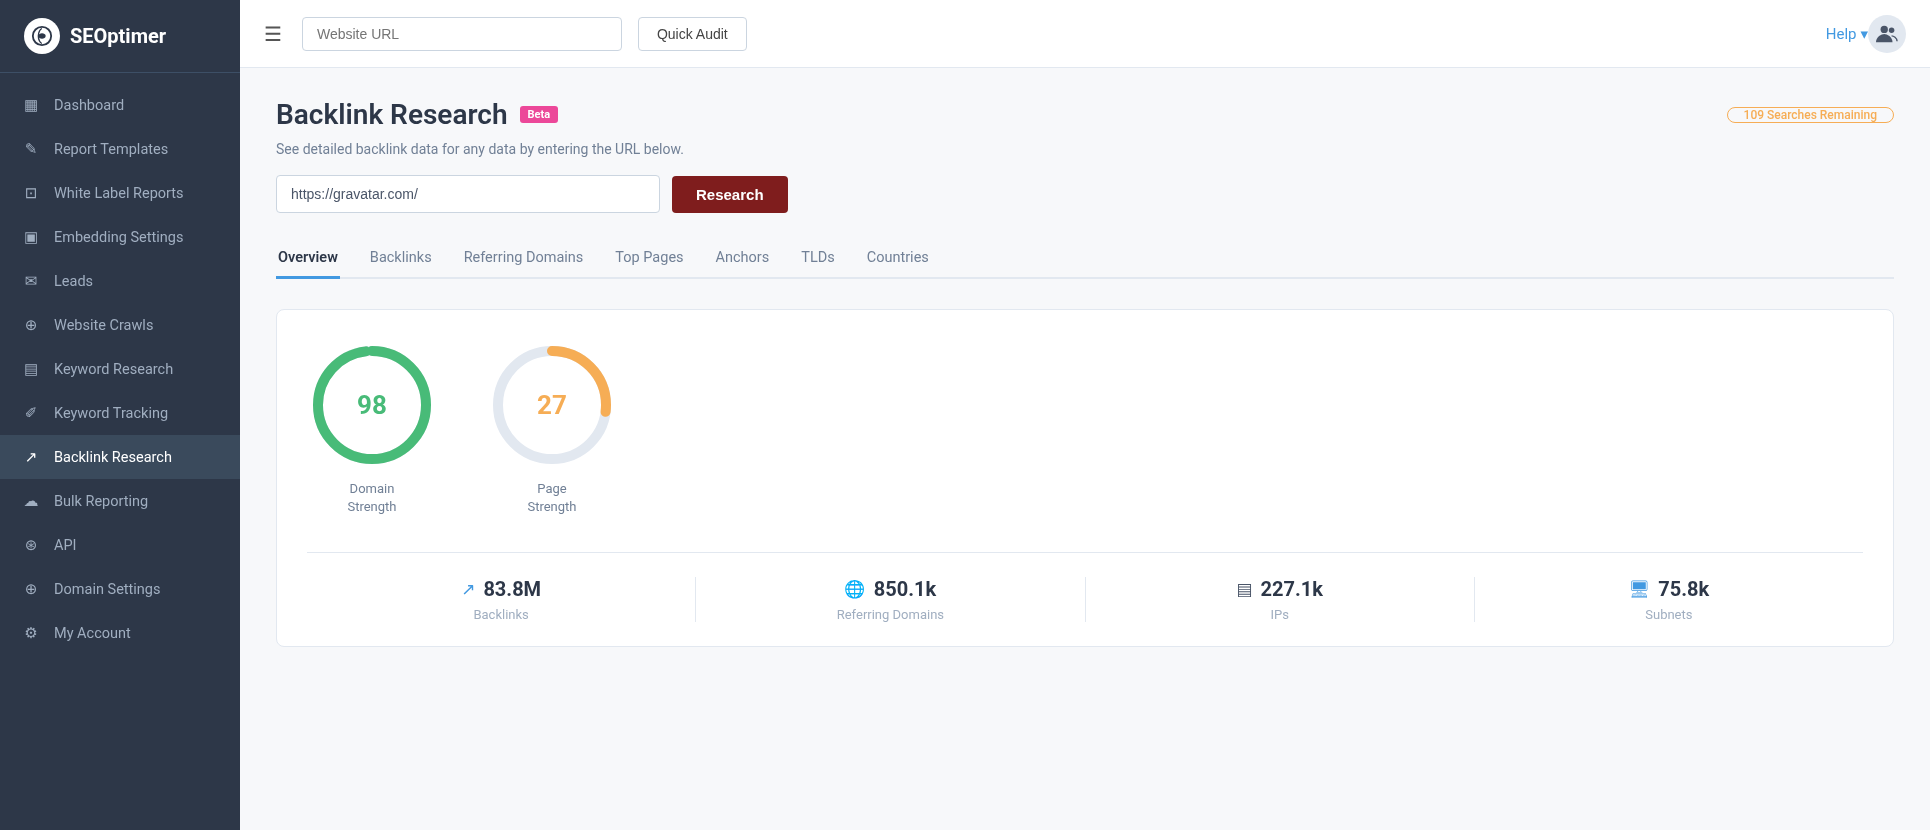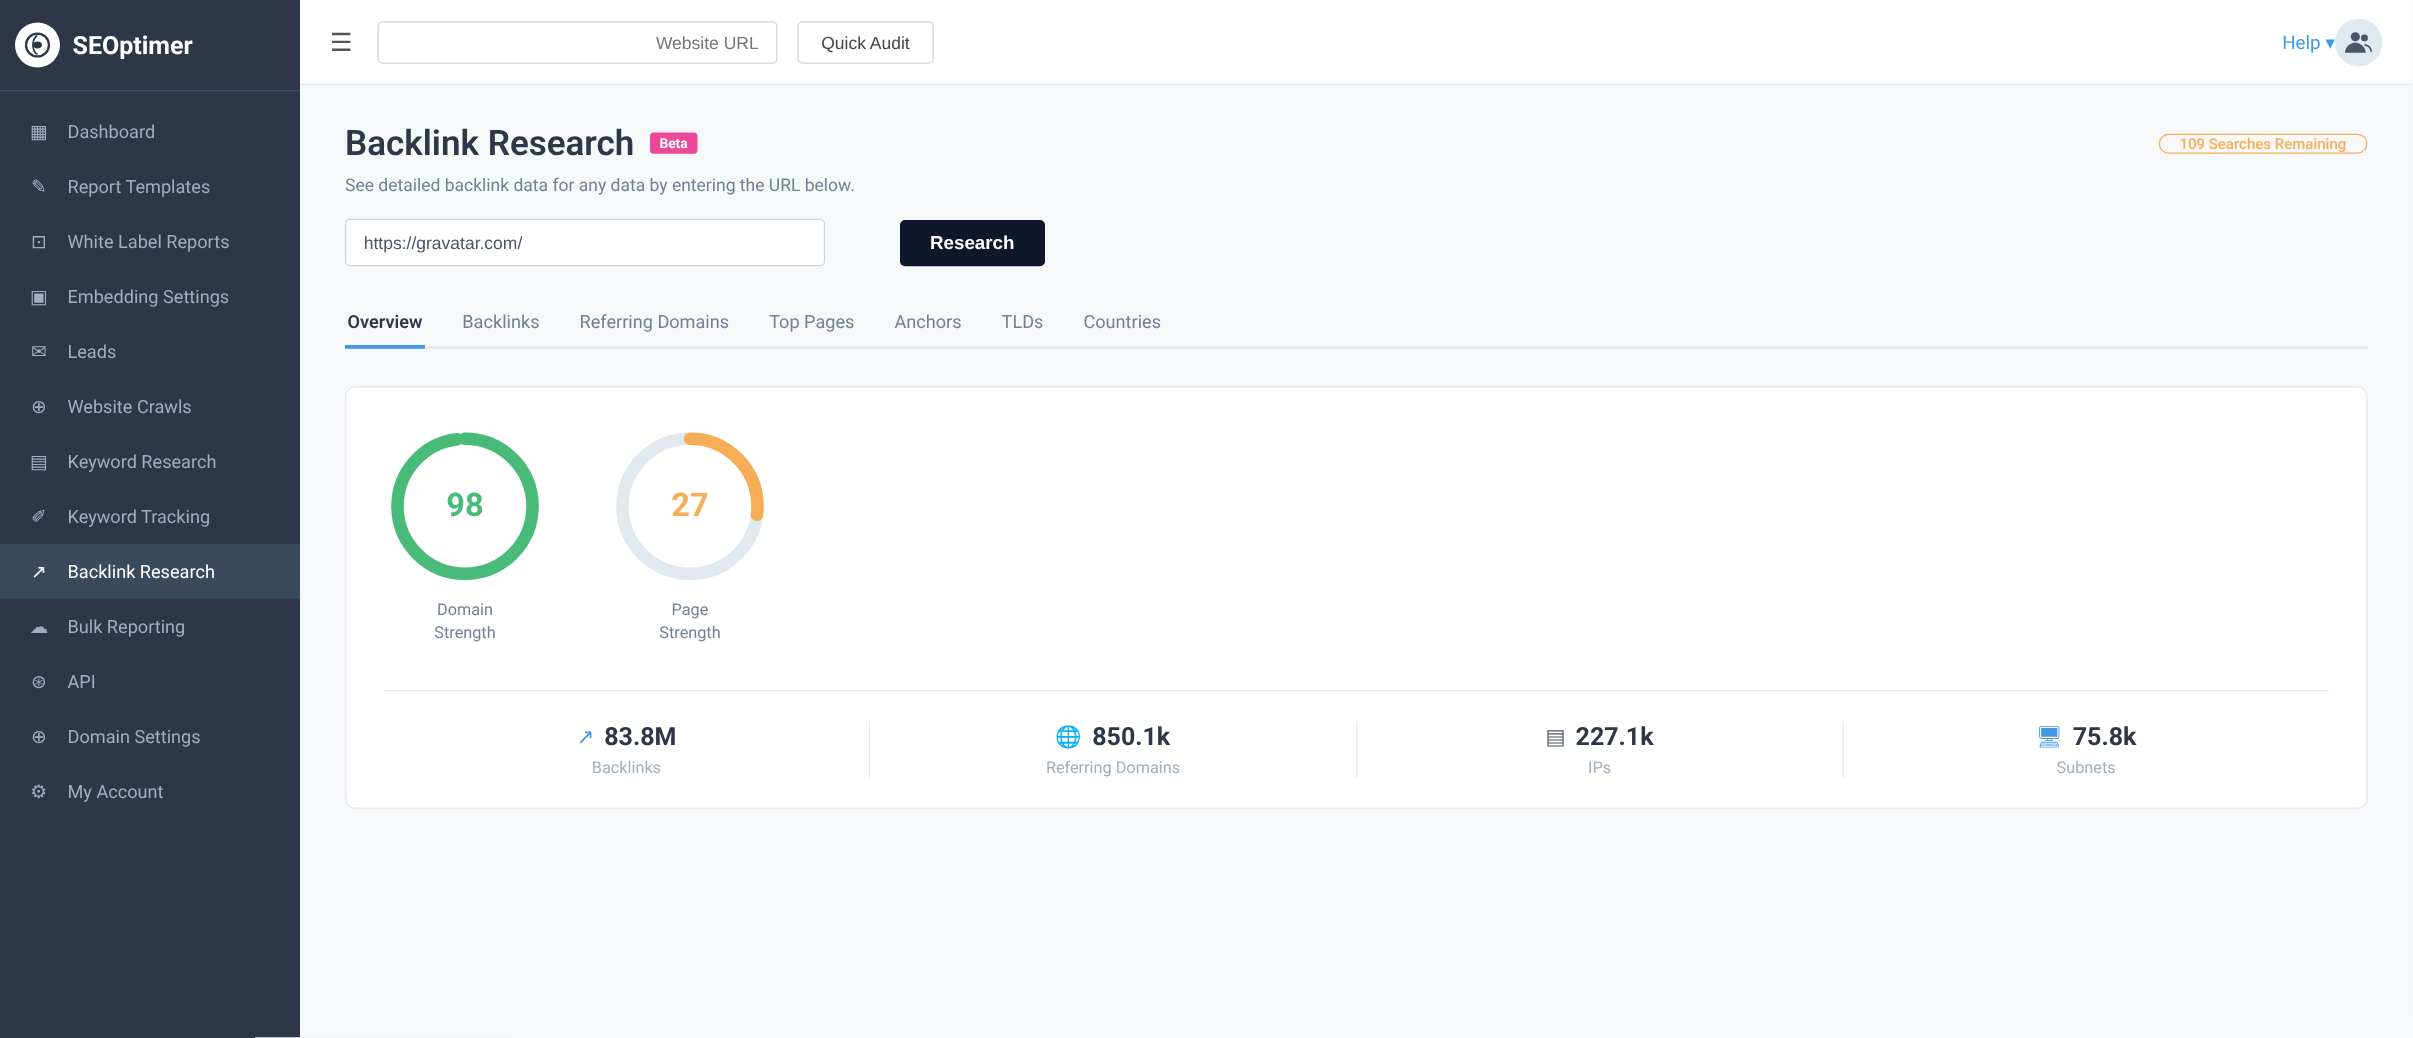"SEOptimer" .sidebar-logo { padding: 18px 12px -> 18px 24px }
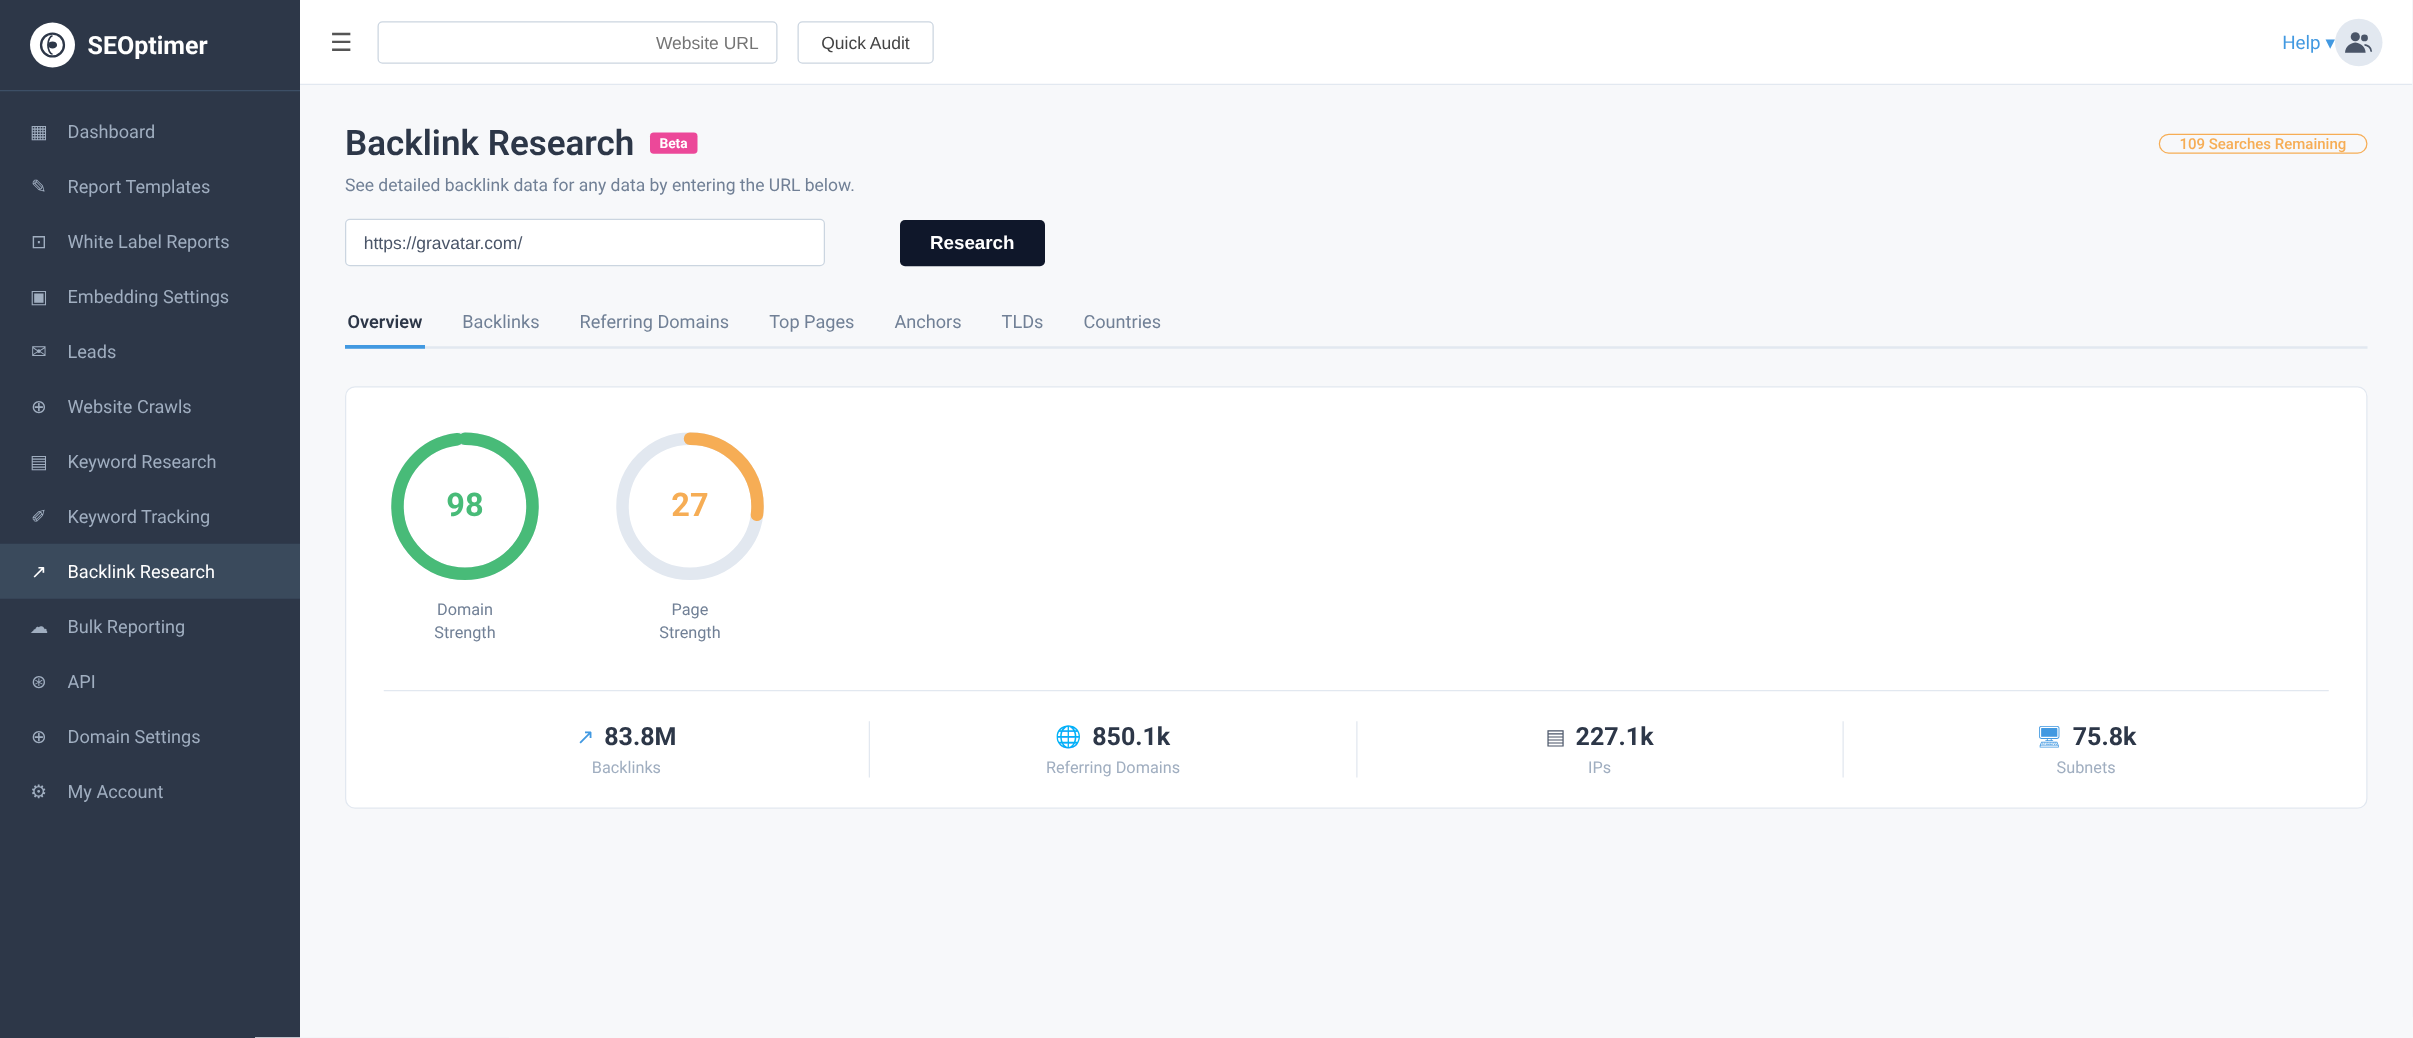"Website URL" .url-input { text-align: right -> none }
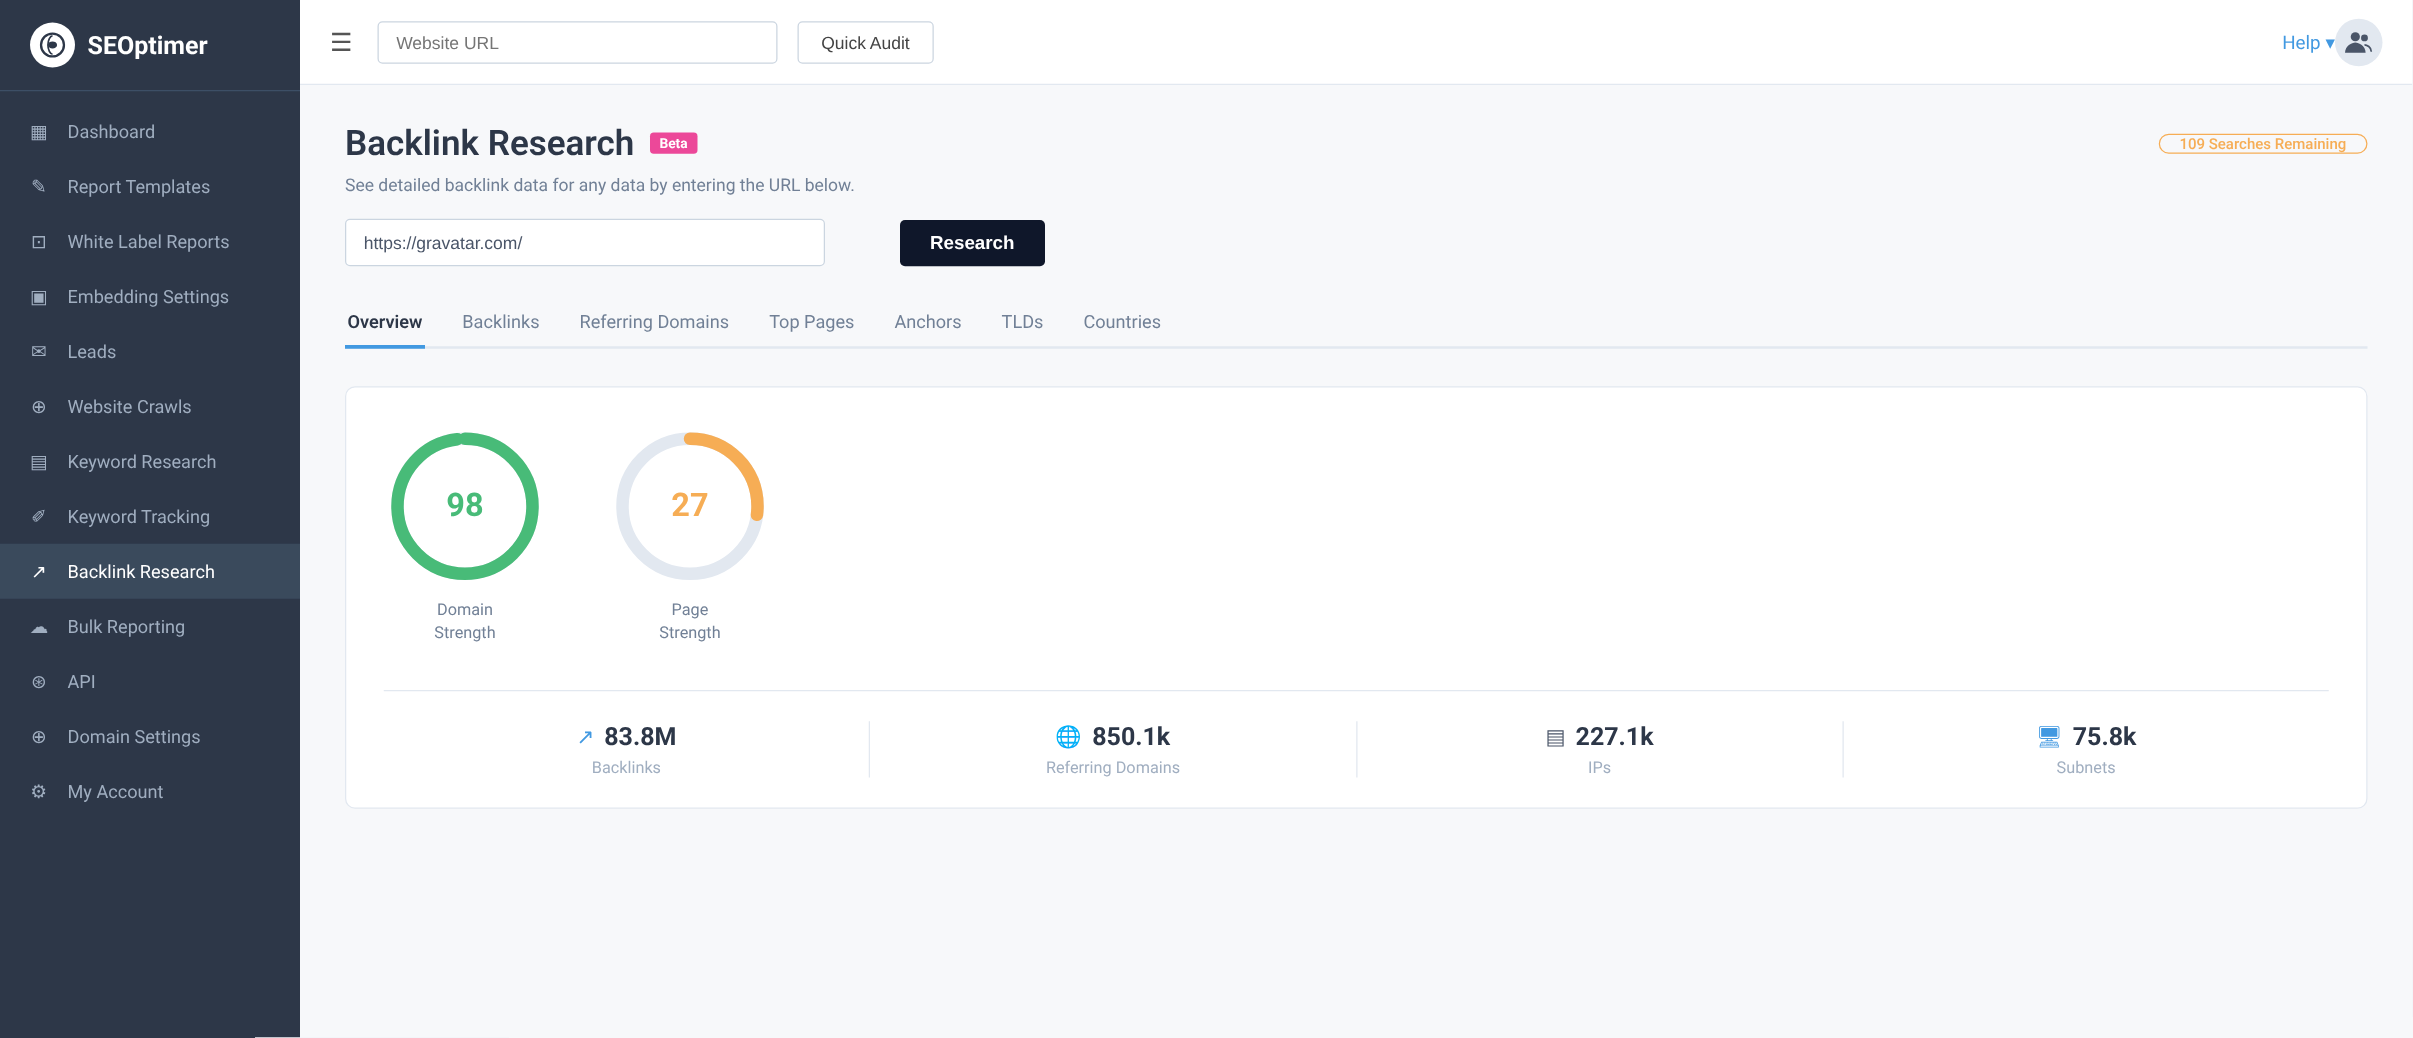"Research" .research-btn { background: #0f172a -> #7f1d1d; margin-left: 48px -> none }
